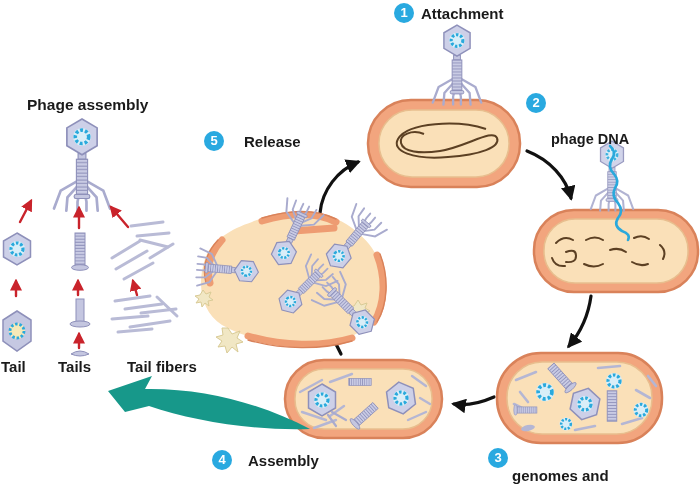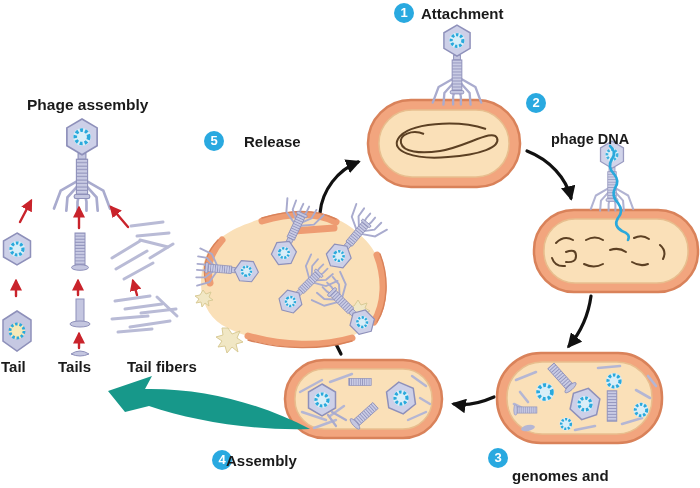"Assembly" div.lbl { left: 226px -> 248px }
